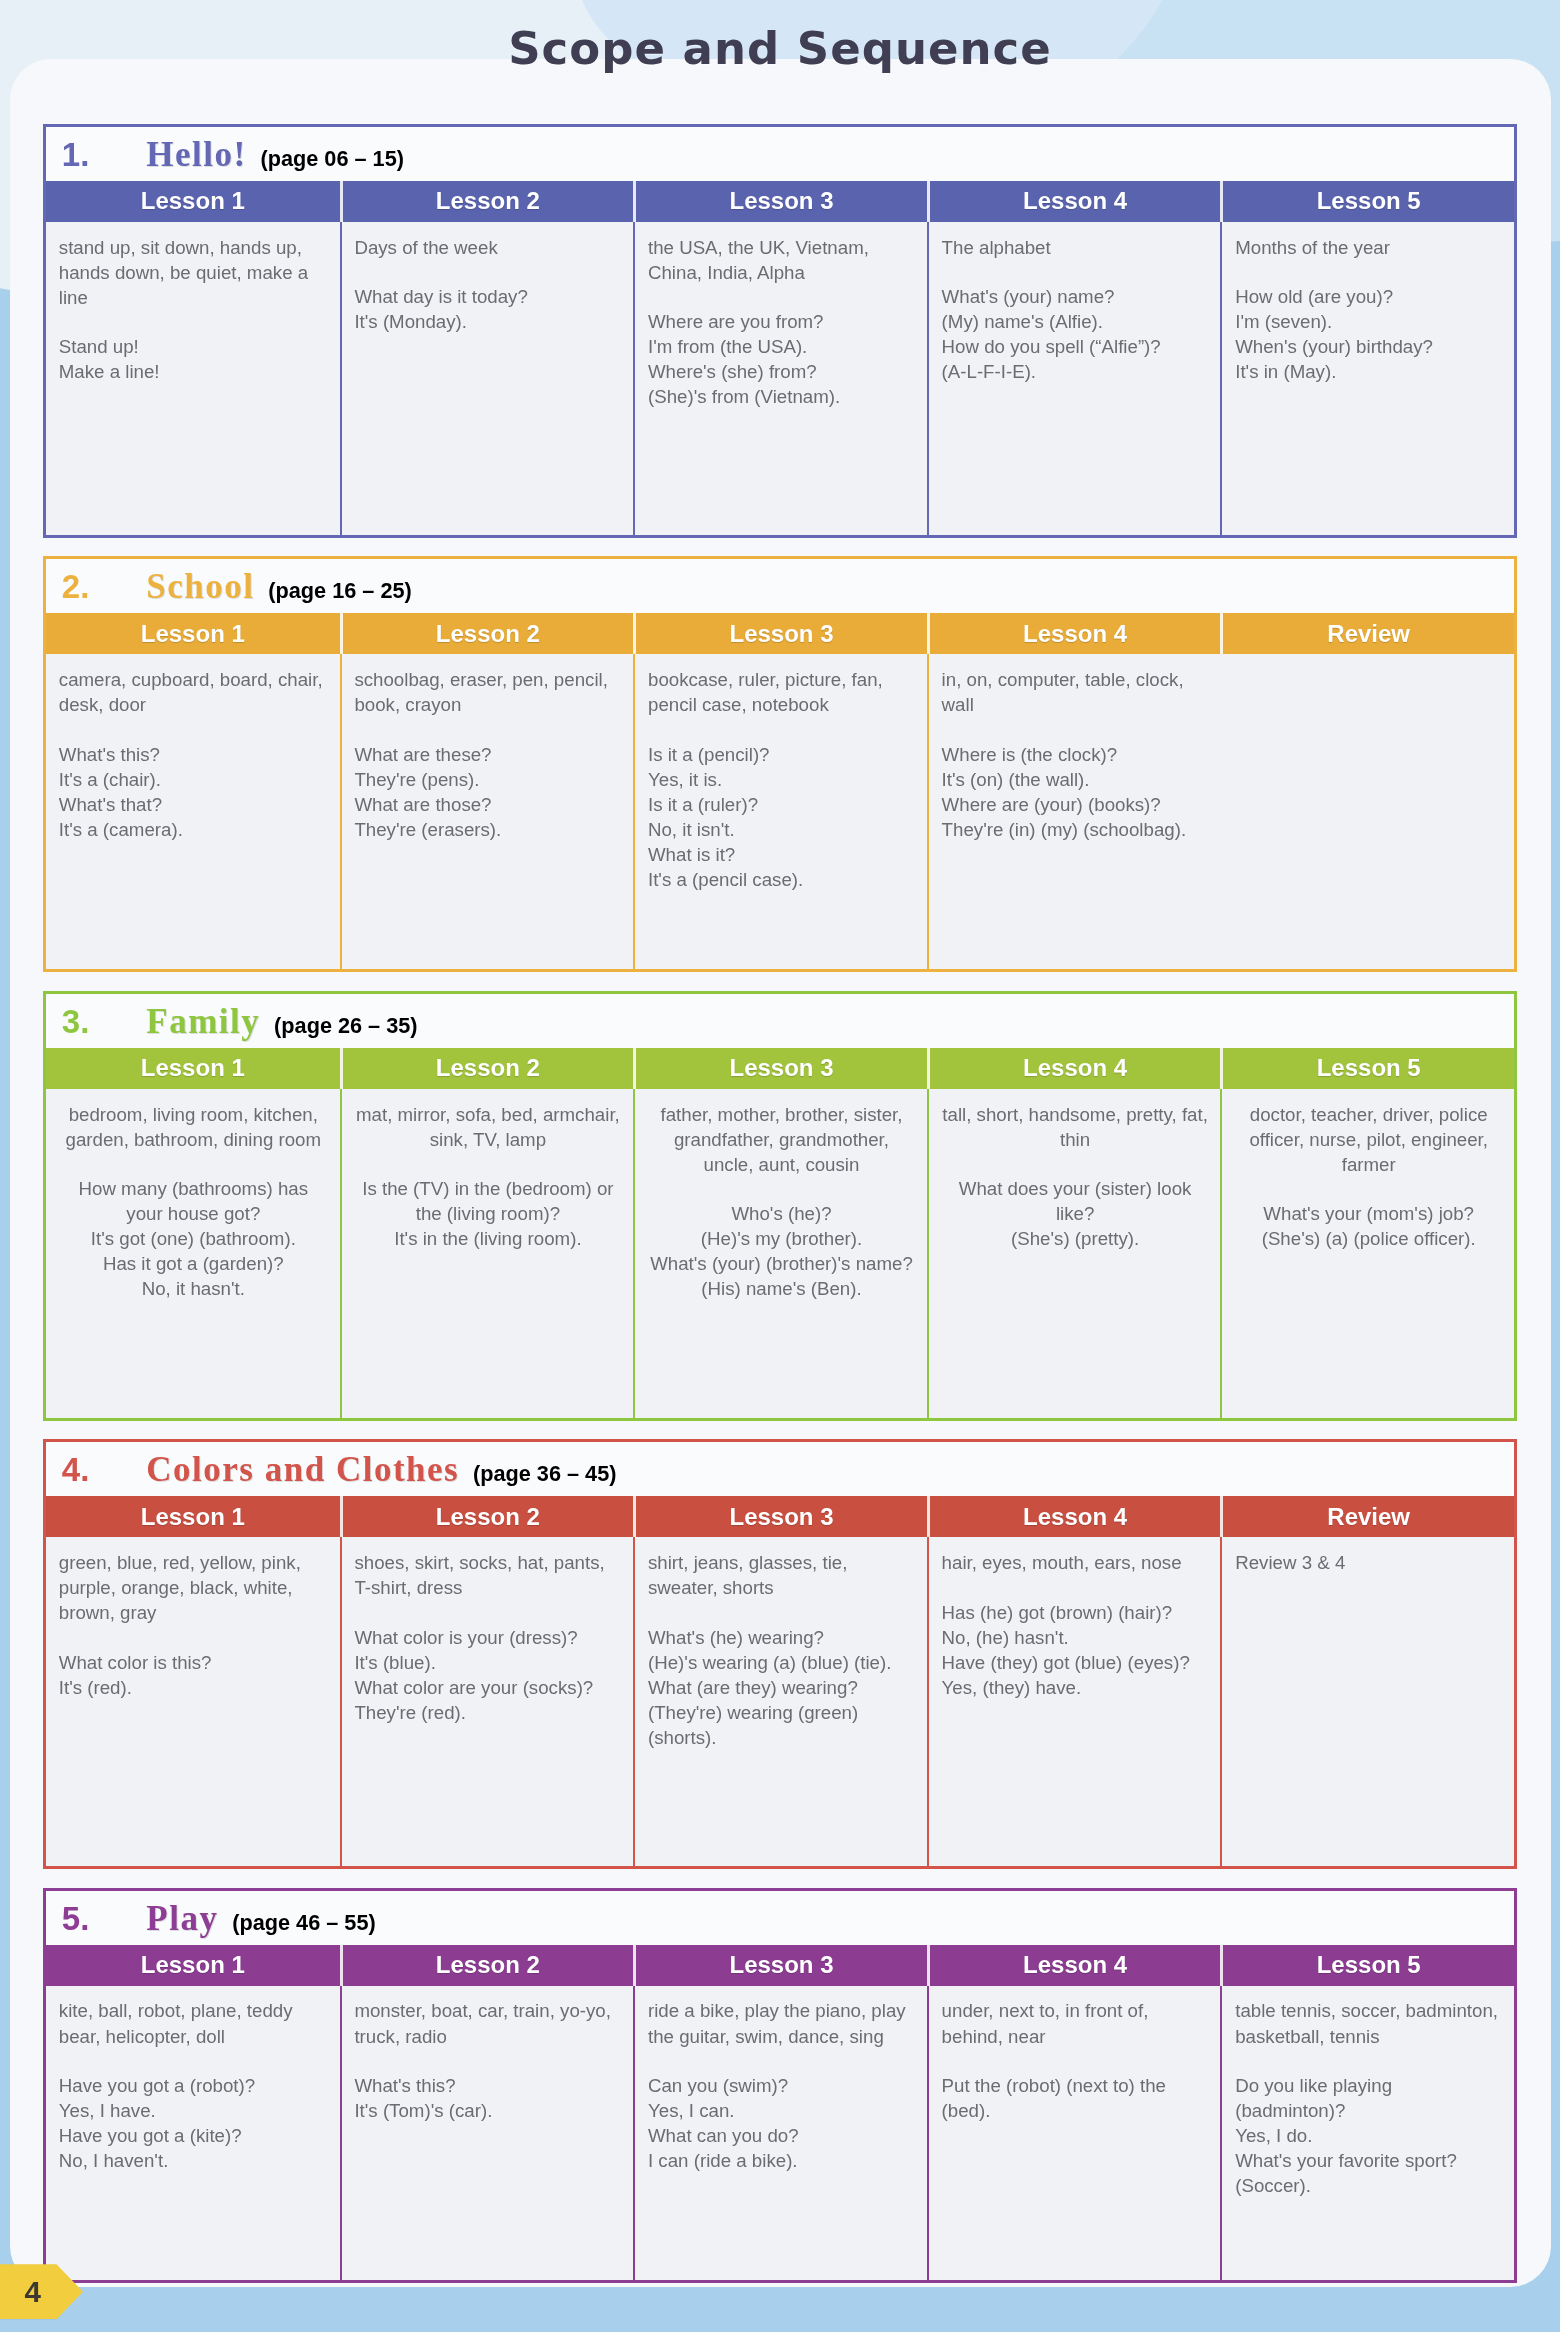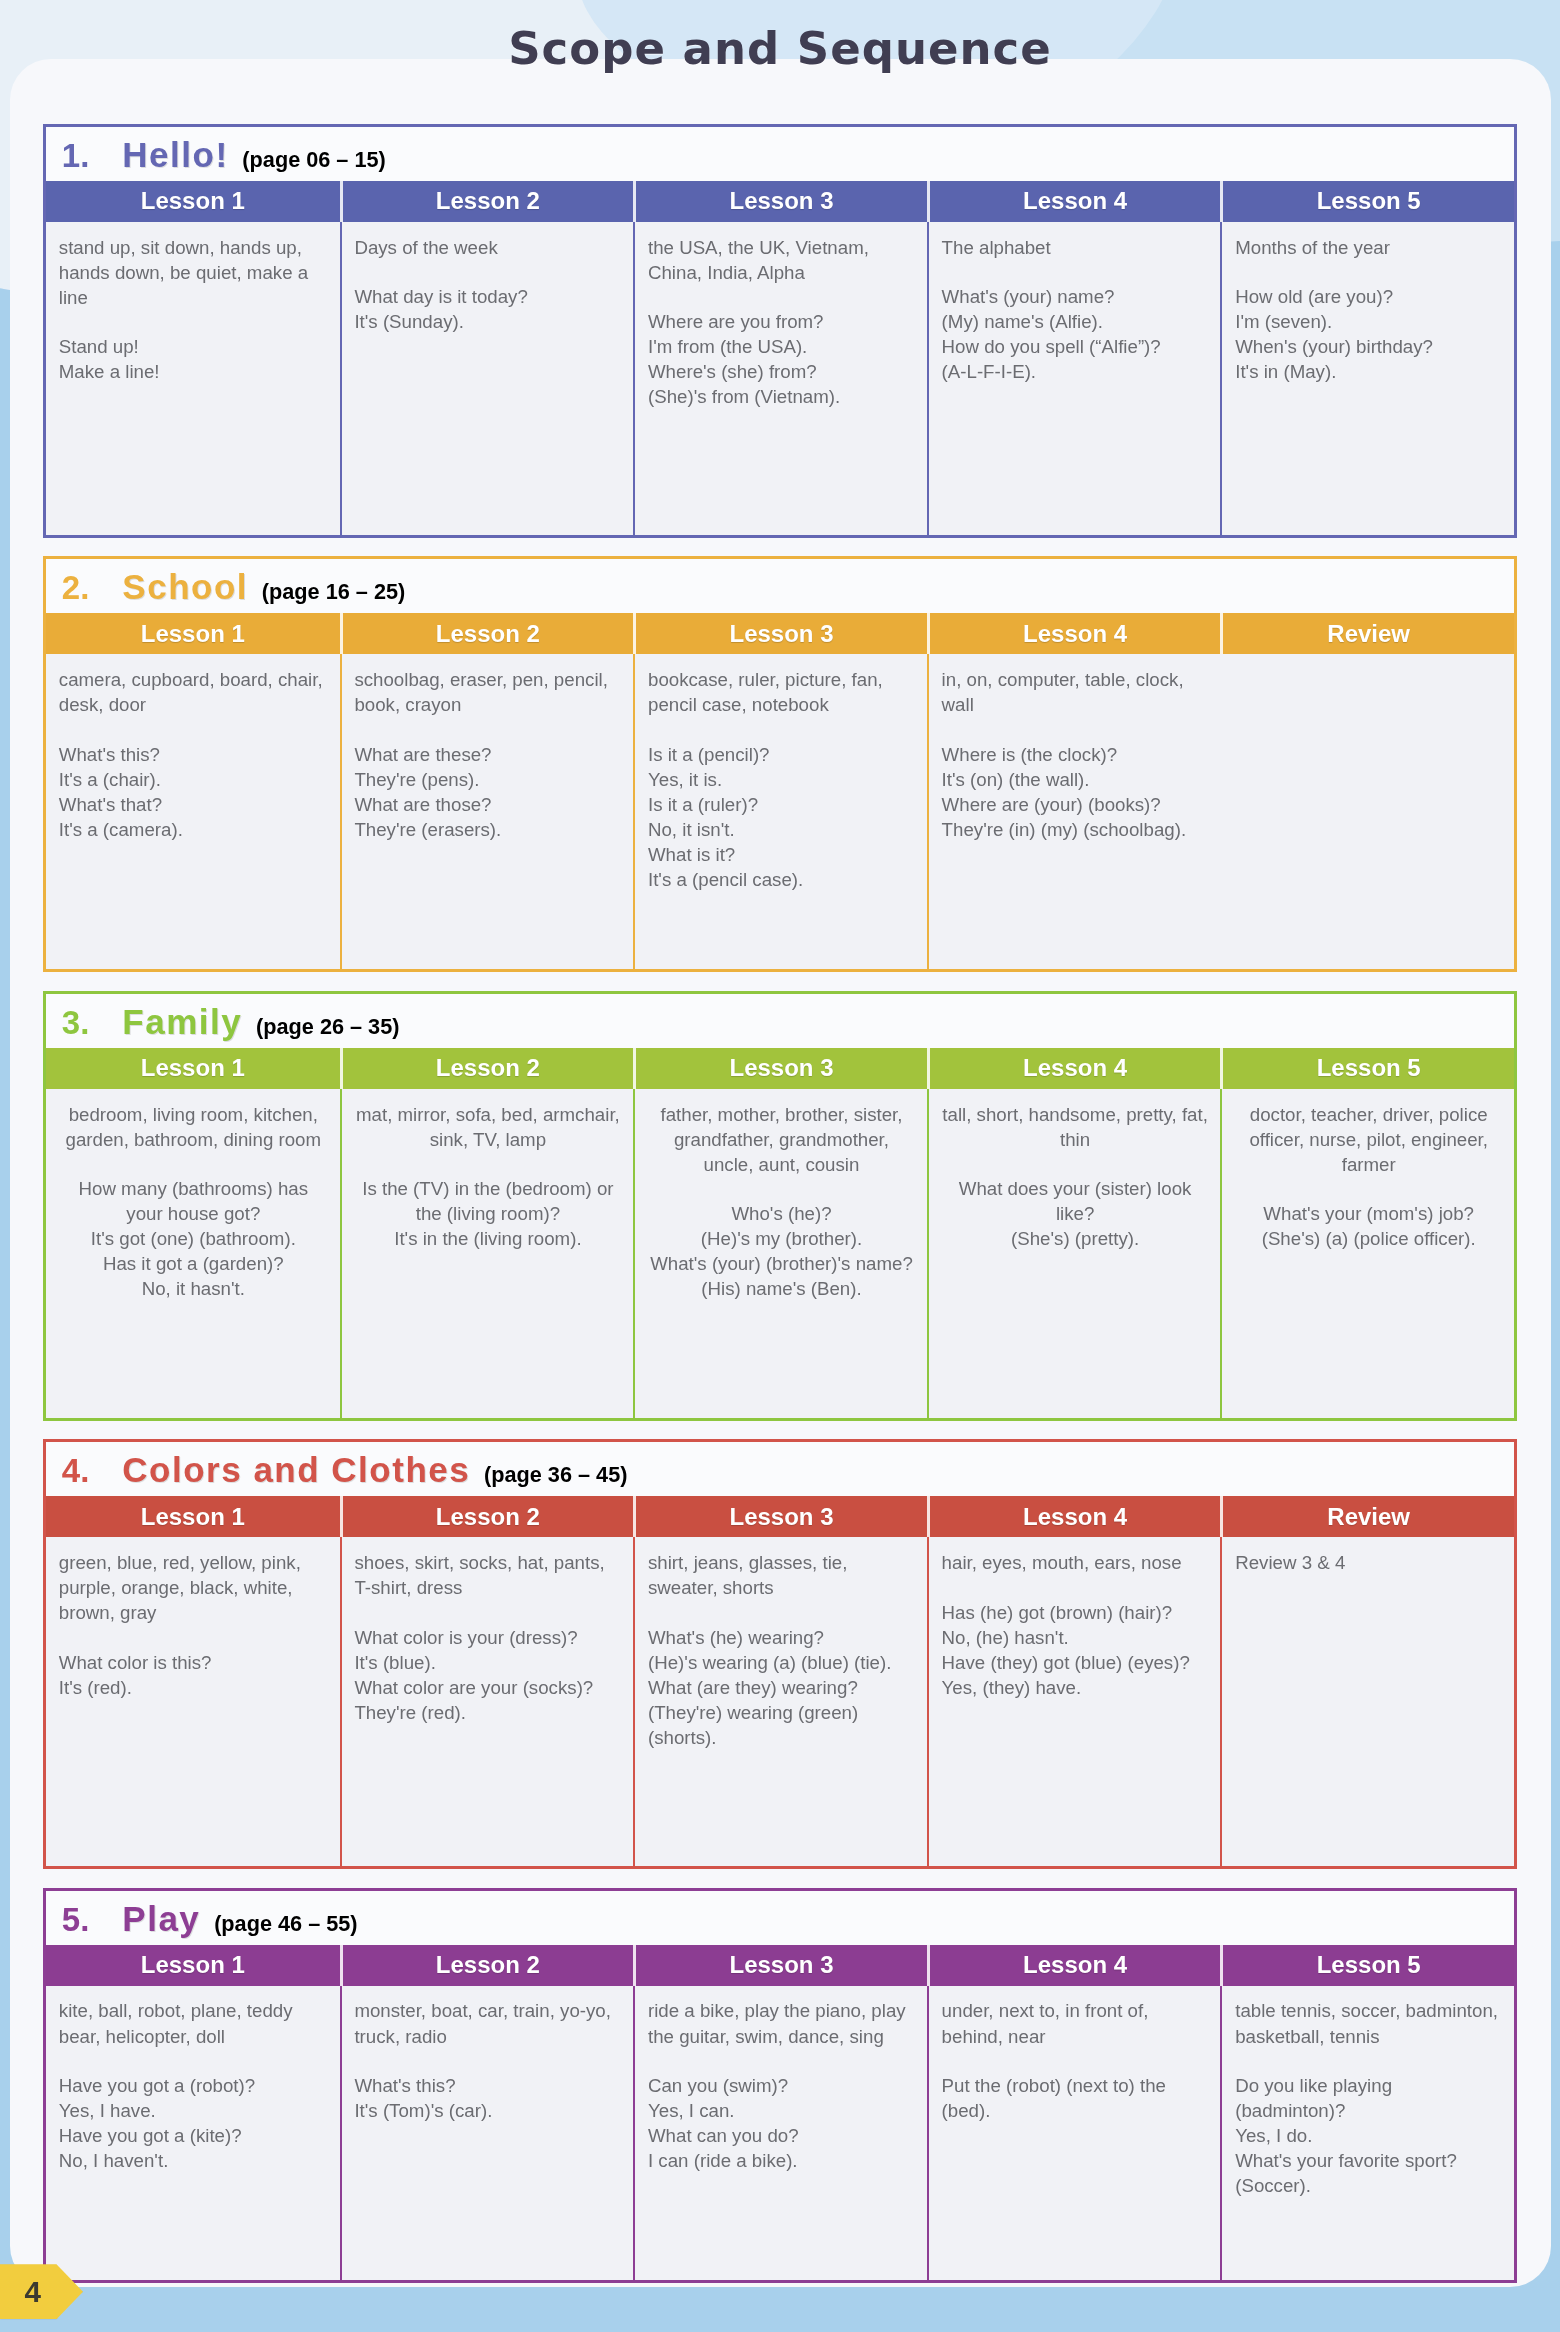"Hello!" .unit-name { font-family: Liberation Sans, sans-serif -> Liberation Serif, serif; margin-left: none -> 24px }
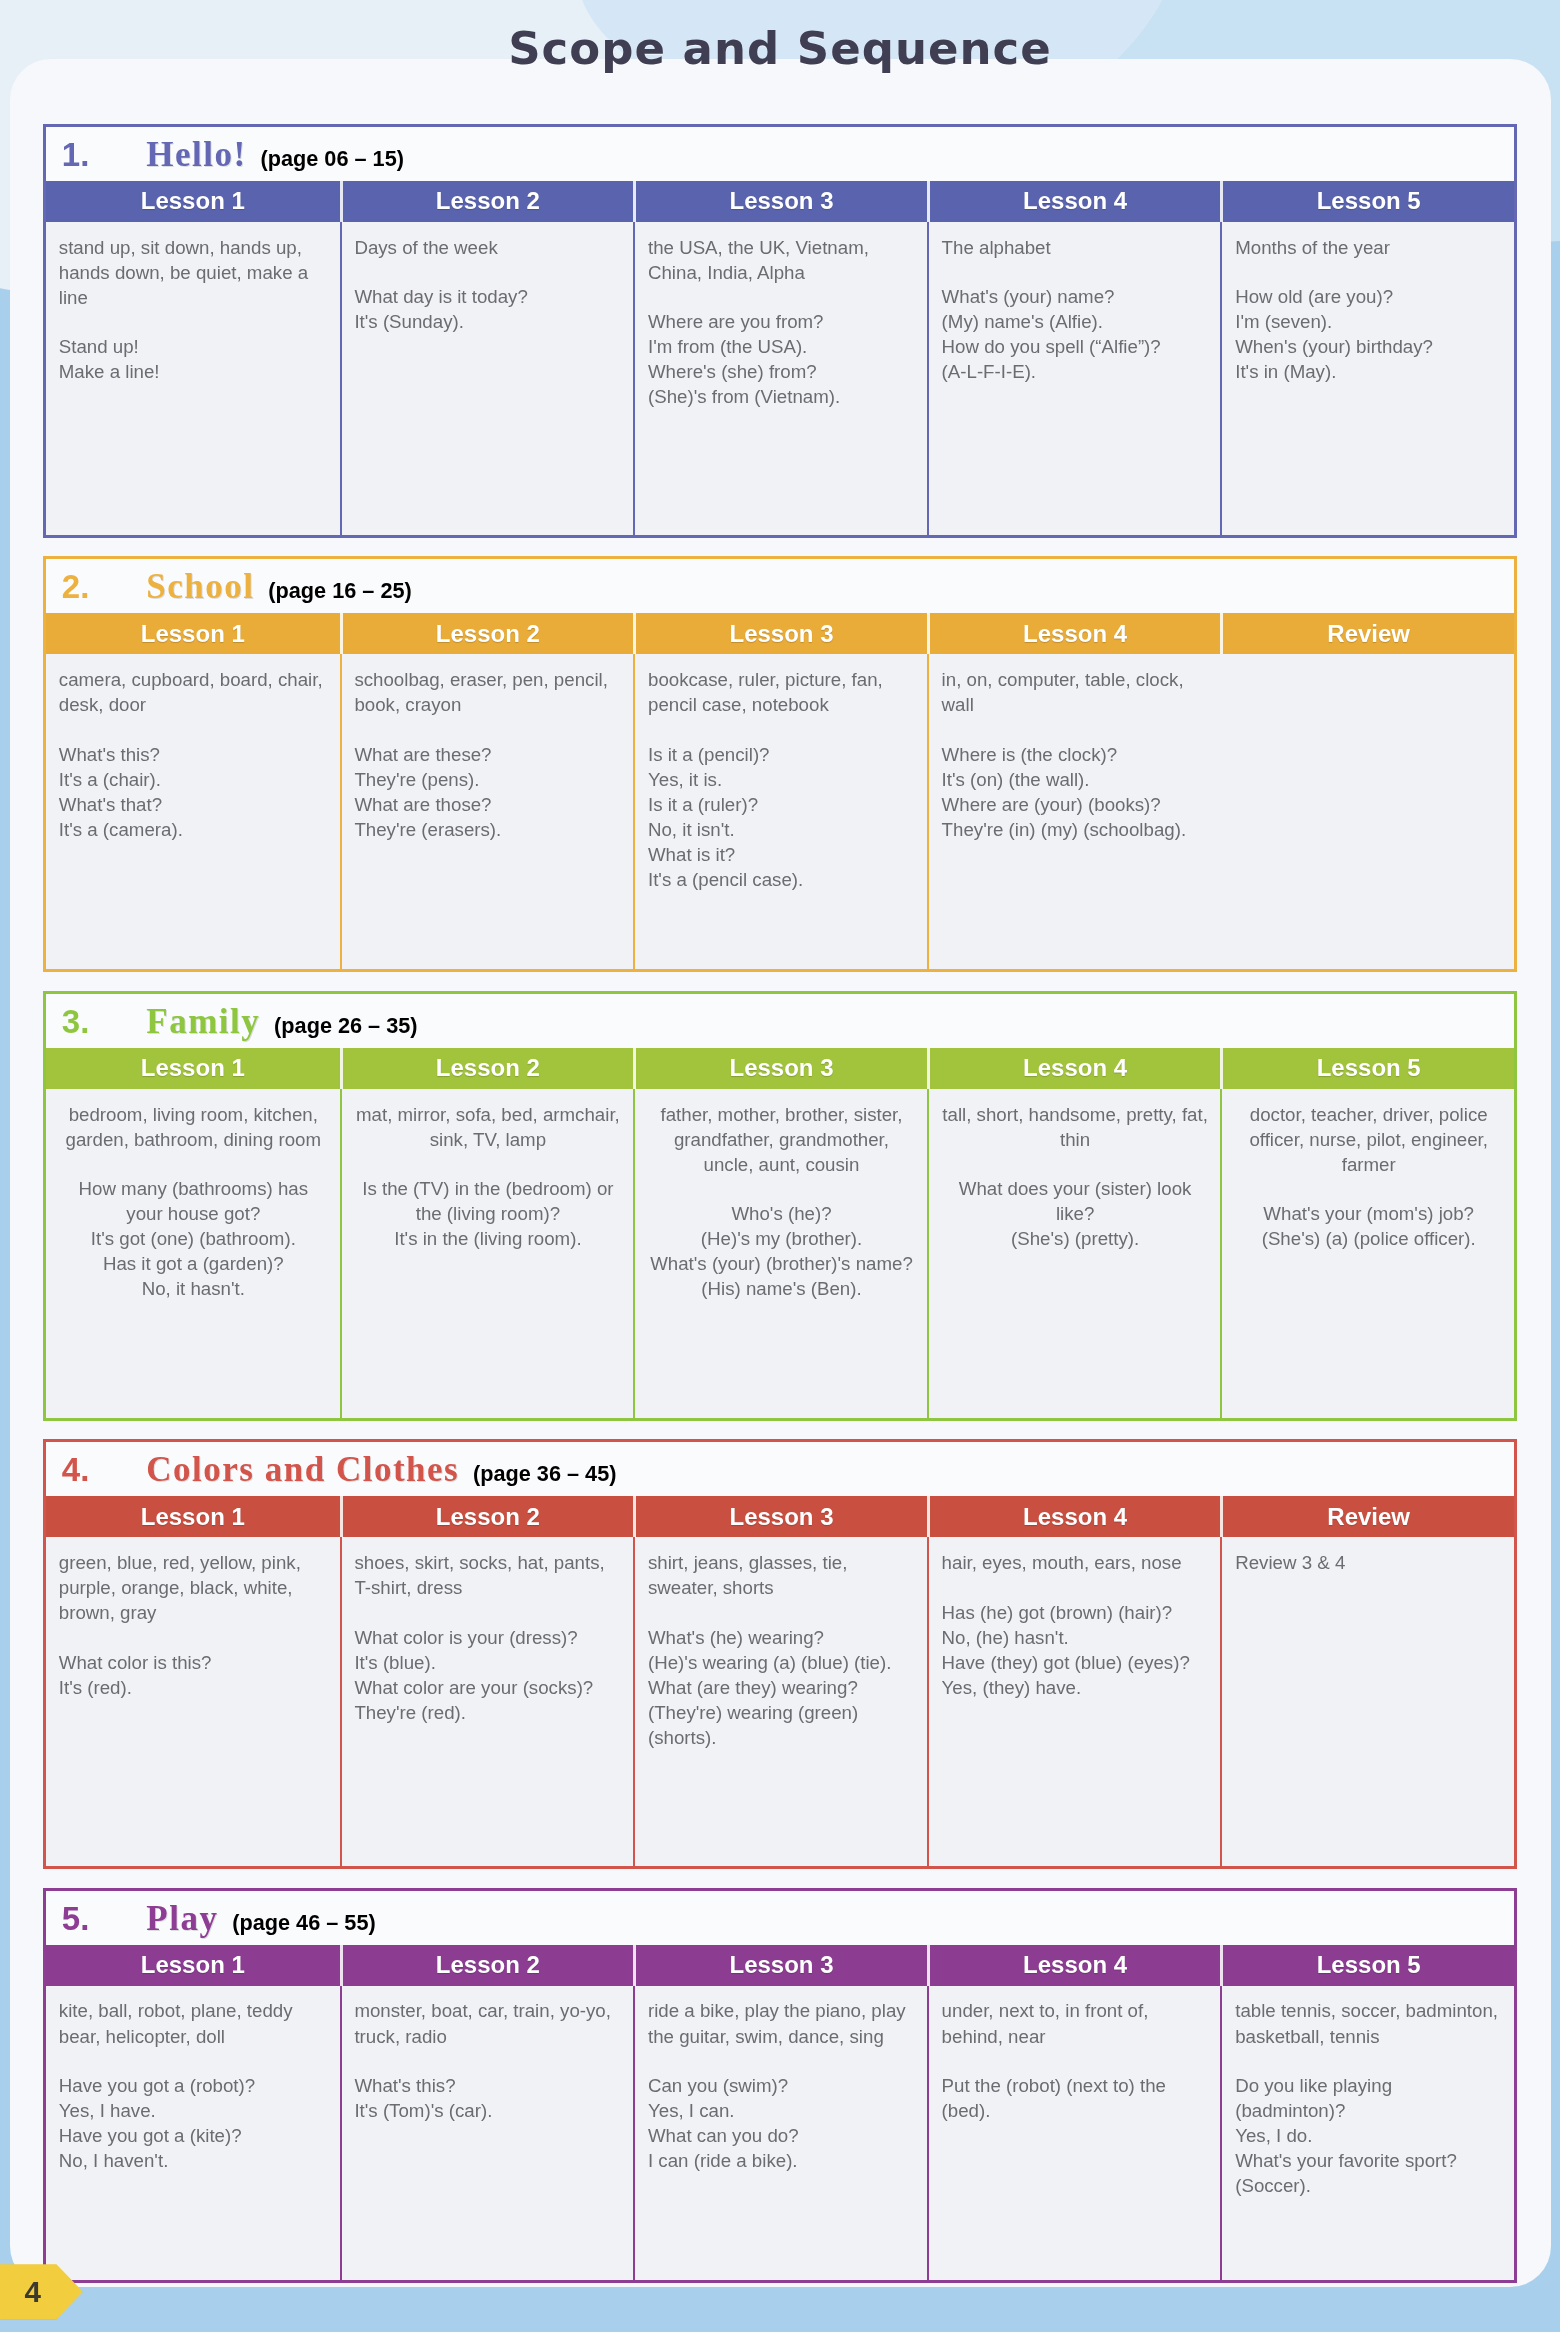"What day is it today?" div.phrases { text: Sunday -> Monday }
